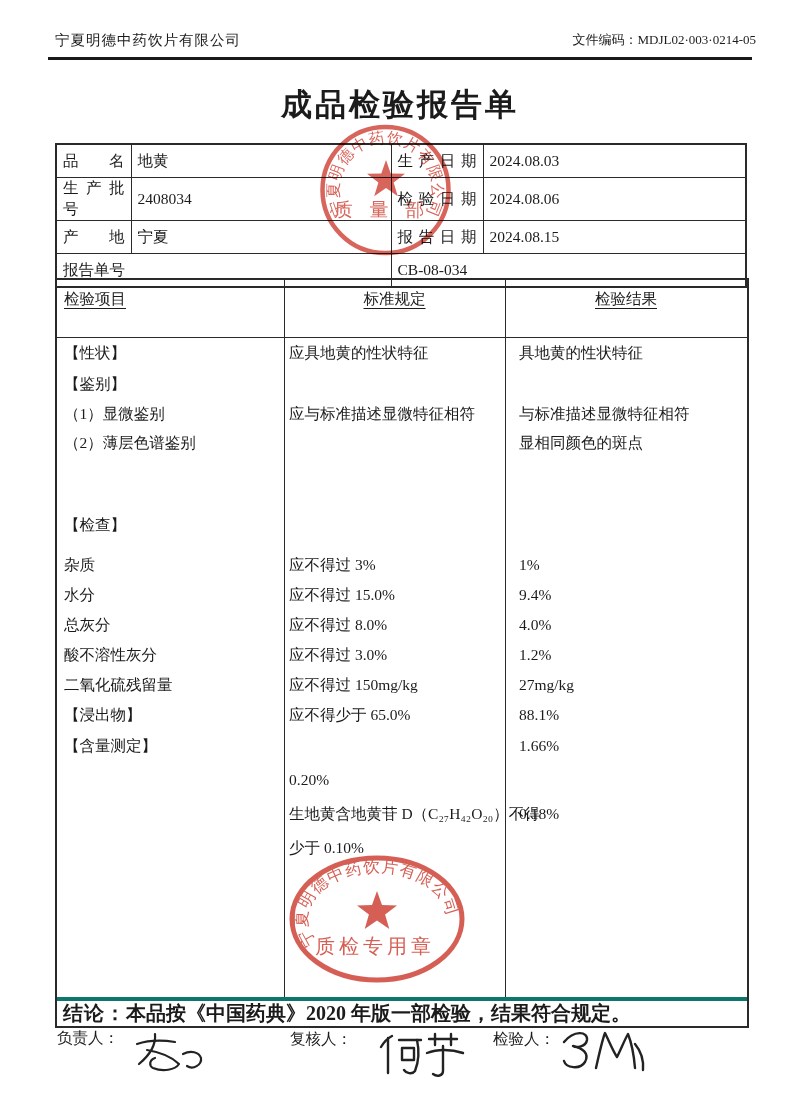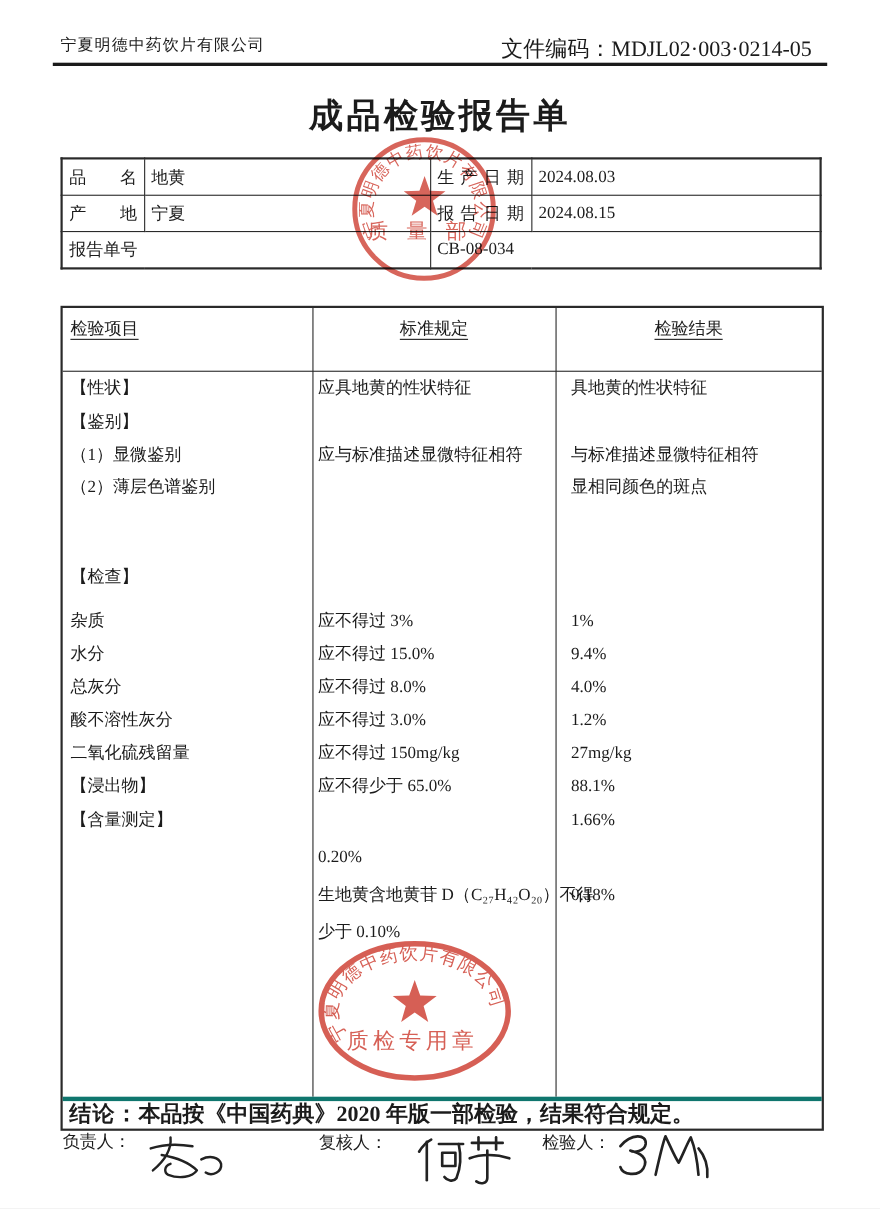"文件编码：MDJL02·003·0214-05" .hdr-right { font-size: 20px -> 13px; right: 62px -> 44px }
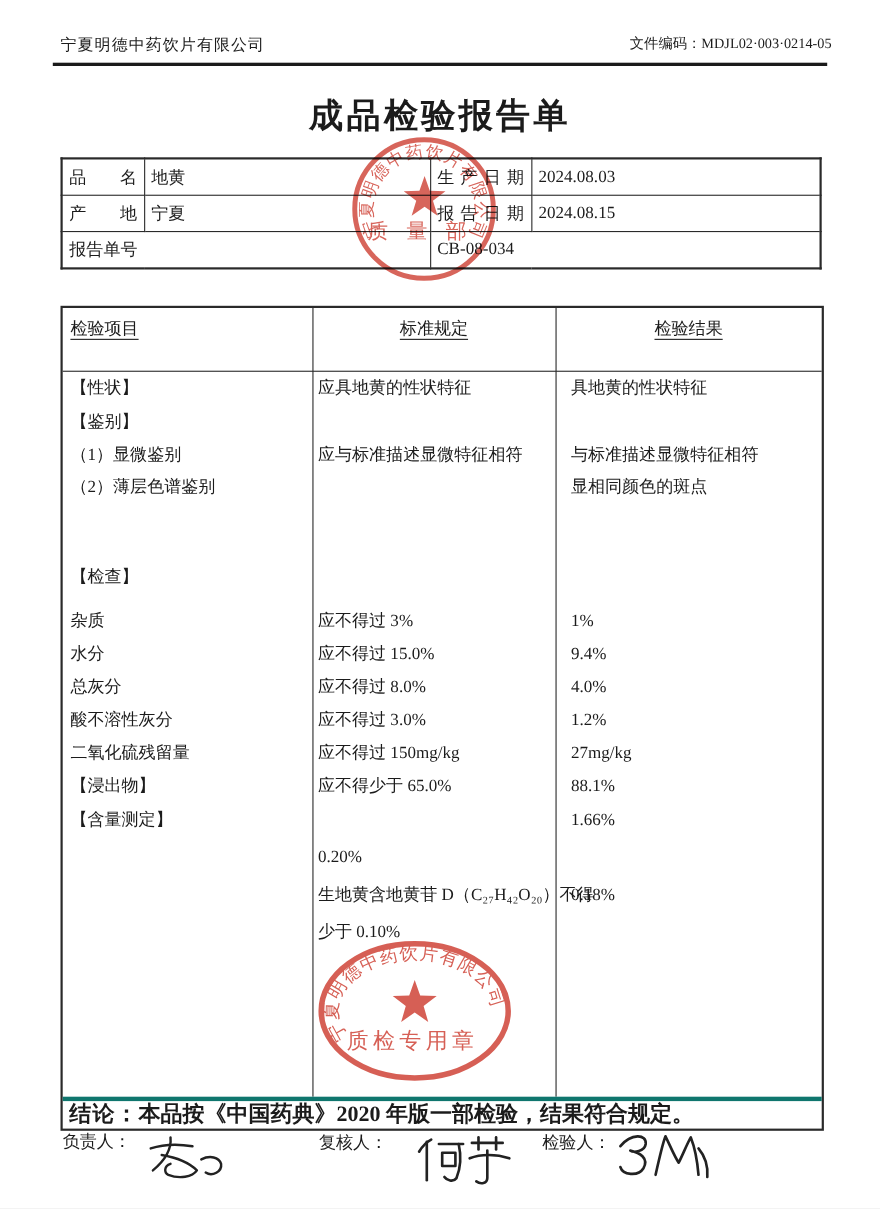"生产批号" tr { html: none -> <tr> <td>生产批号</td> <td>2408034</td> <td>检验日期</td> <td>2024.08.06</td> </tr> }
